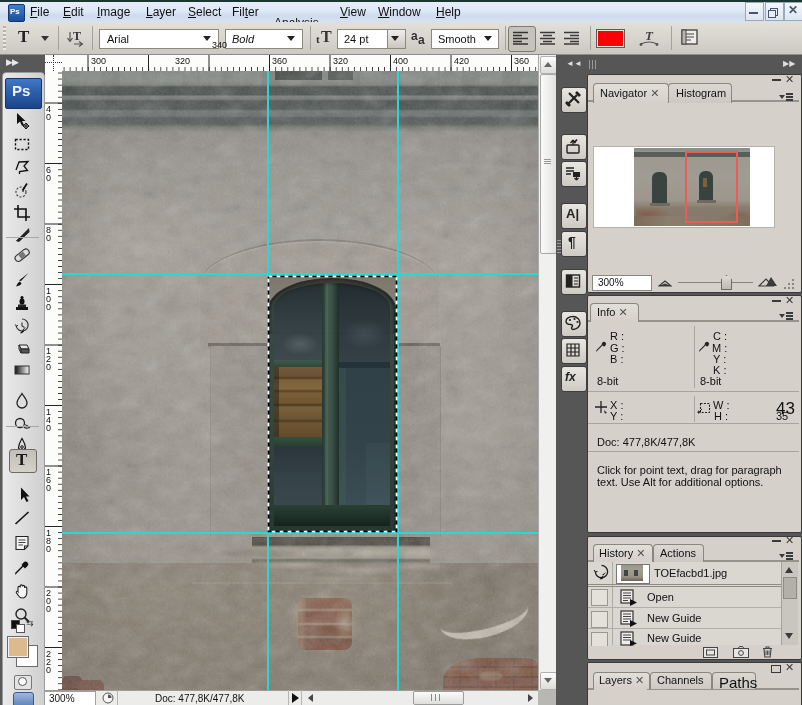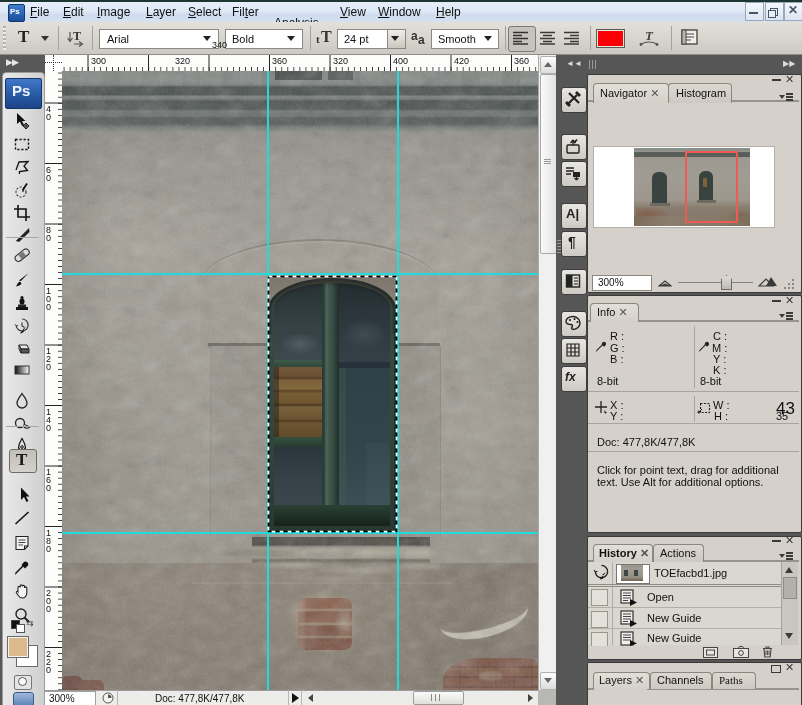"Bold" div.tx { font-style: none -> italic }
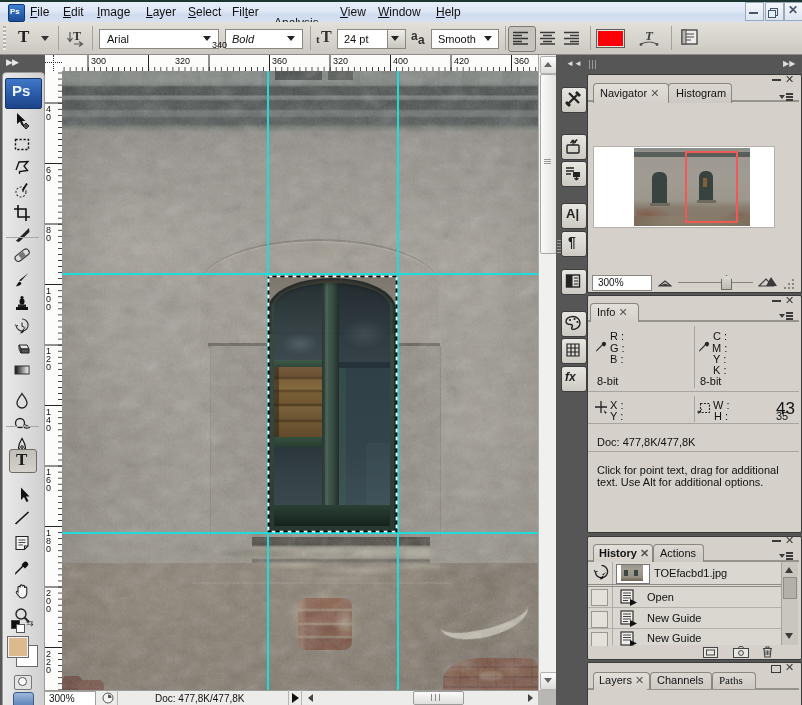"Click for point text, drag" div.tx { text: additional -> paragraph }
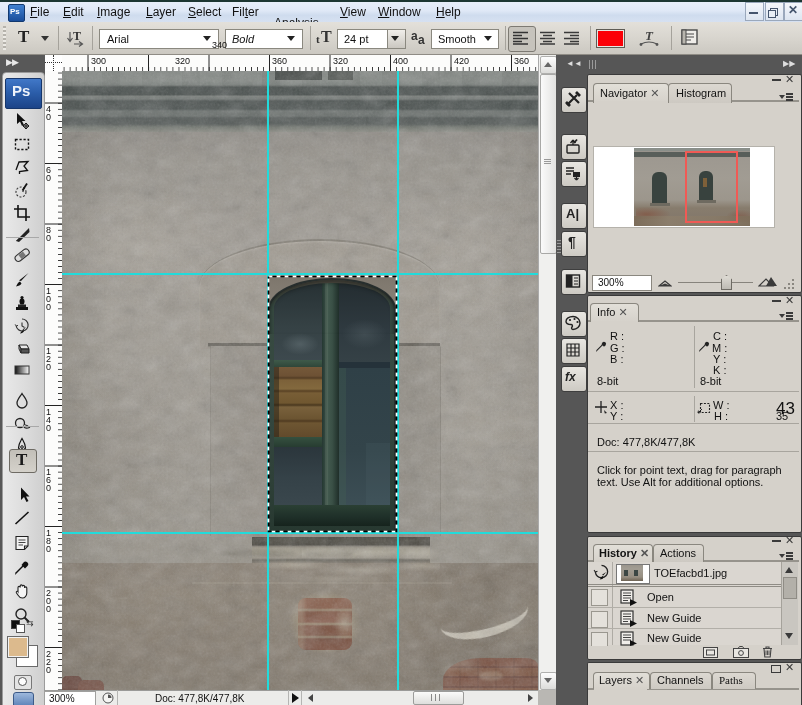"History ✕" div.tx { font-weight: bold -> none }
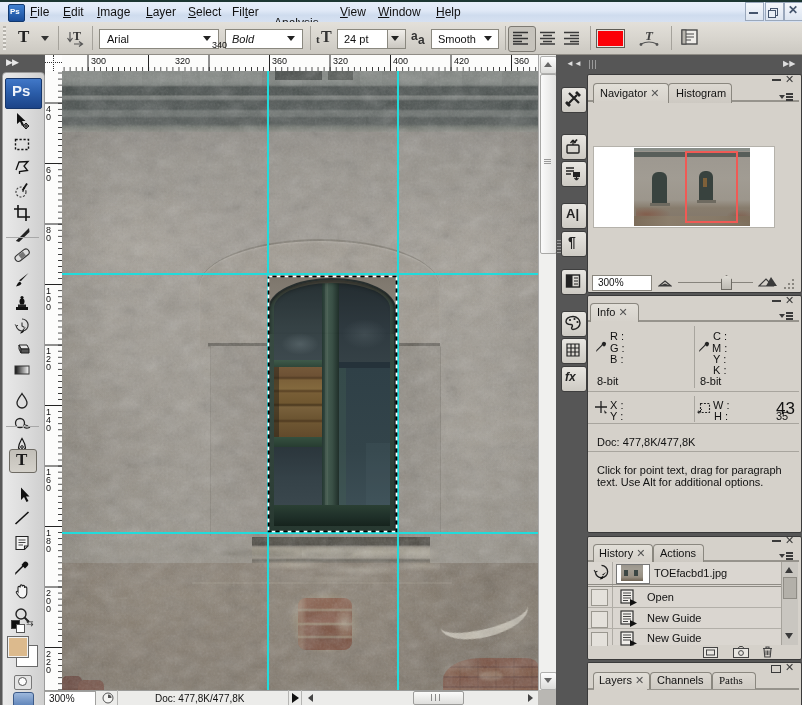"Paths" div.tx { font-family: Liberation Serif, serif -> none; font-size: 11px -> 15px }
